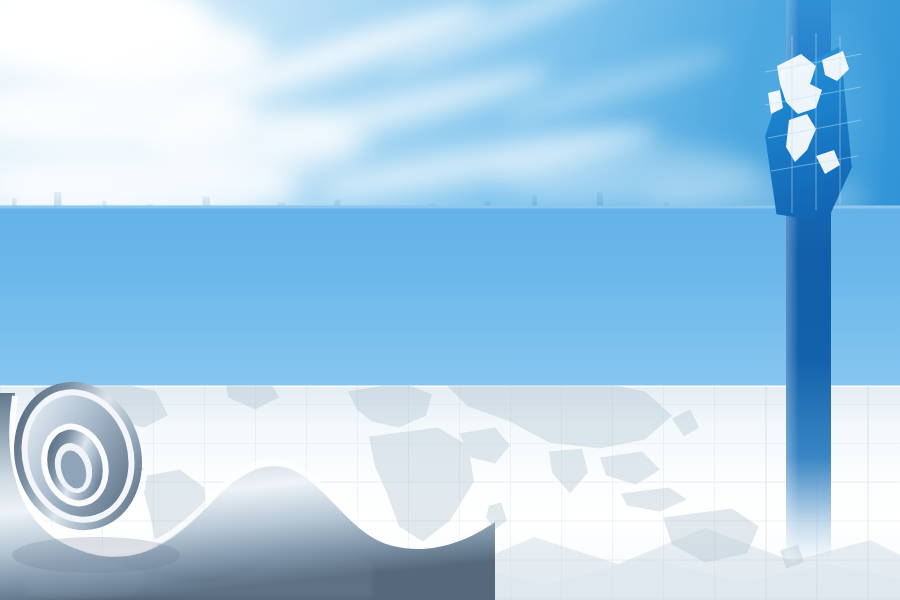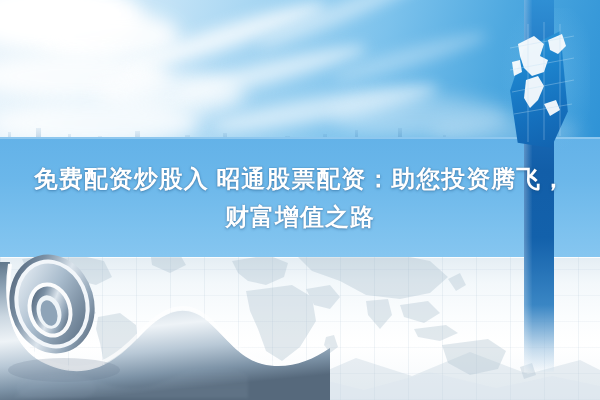"免费配资炒股入 昭通股票配资：助您投资腾飞，" div.headline { html: <div> <span>免费配资炒股入 昭通股票配资：助您投资腾飞，</span> <span>财富增值之路</span> </div> -> none }
